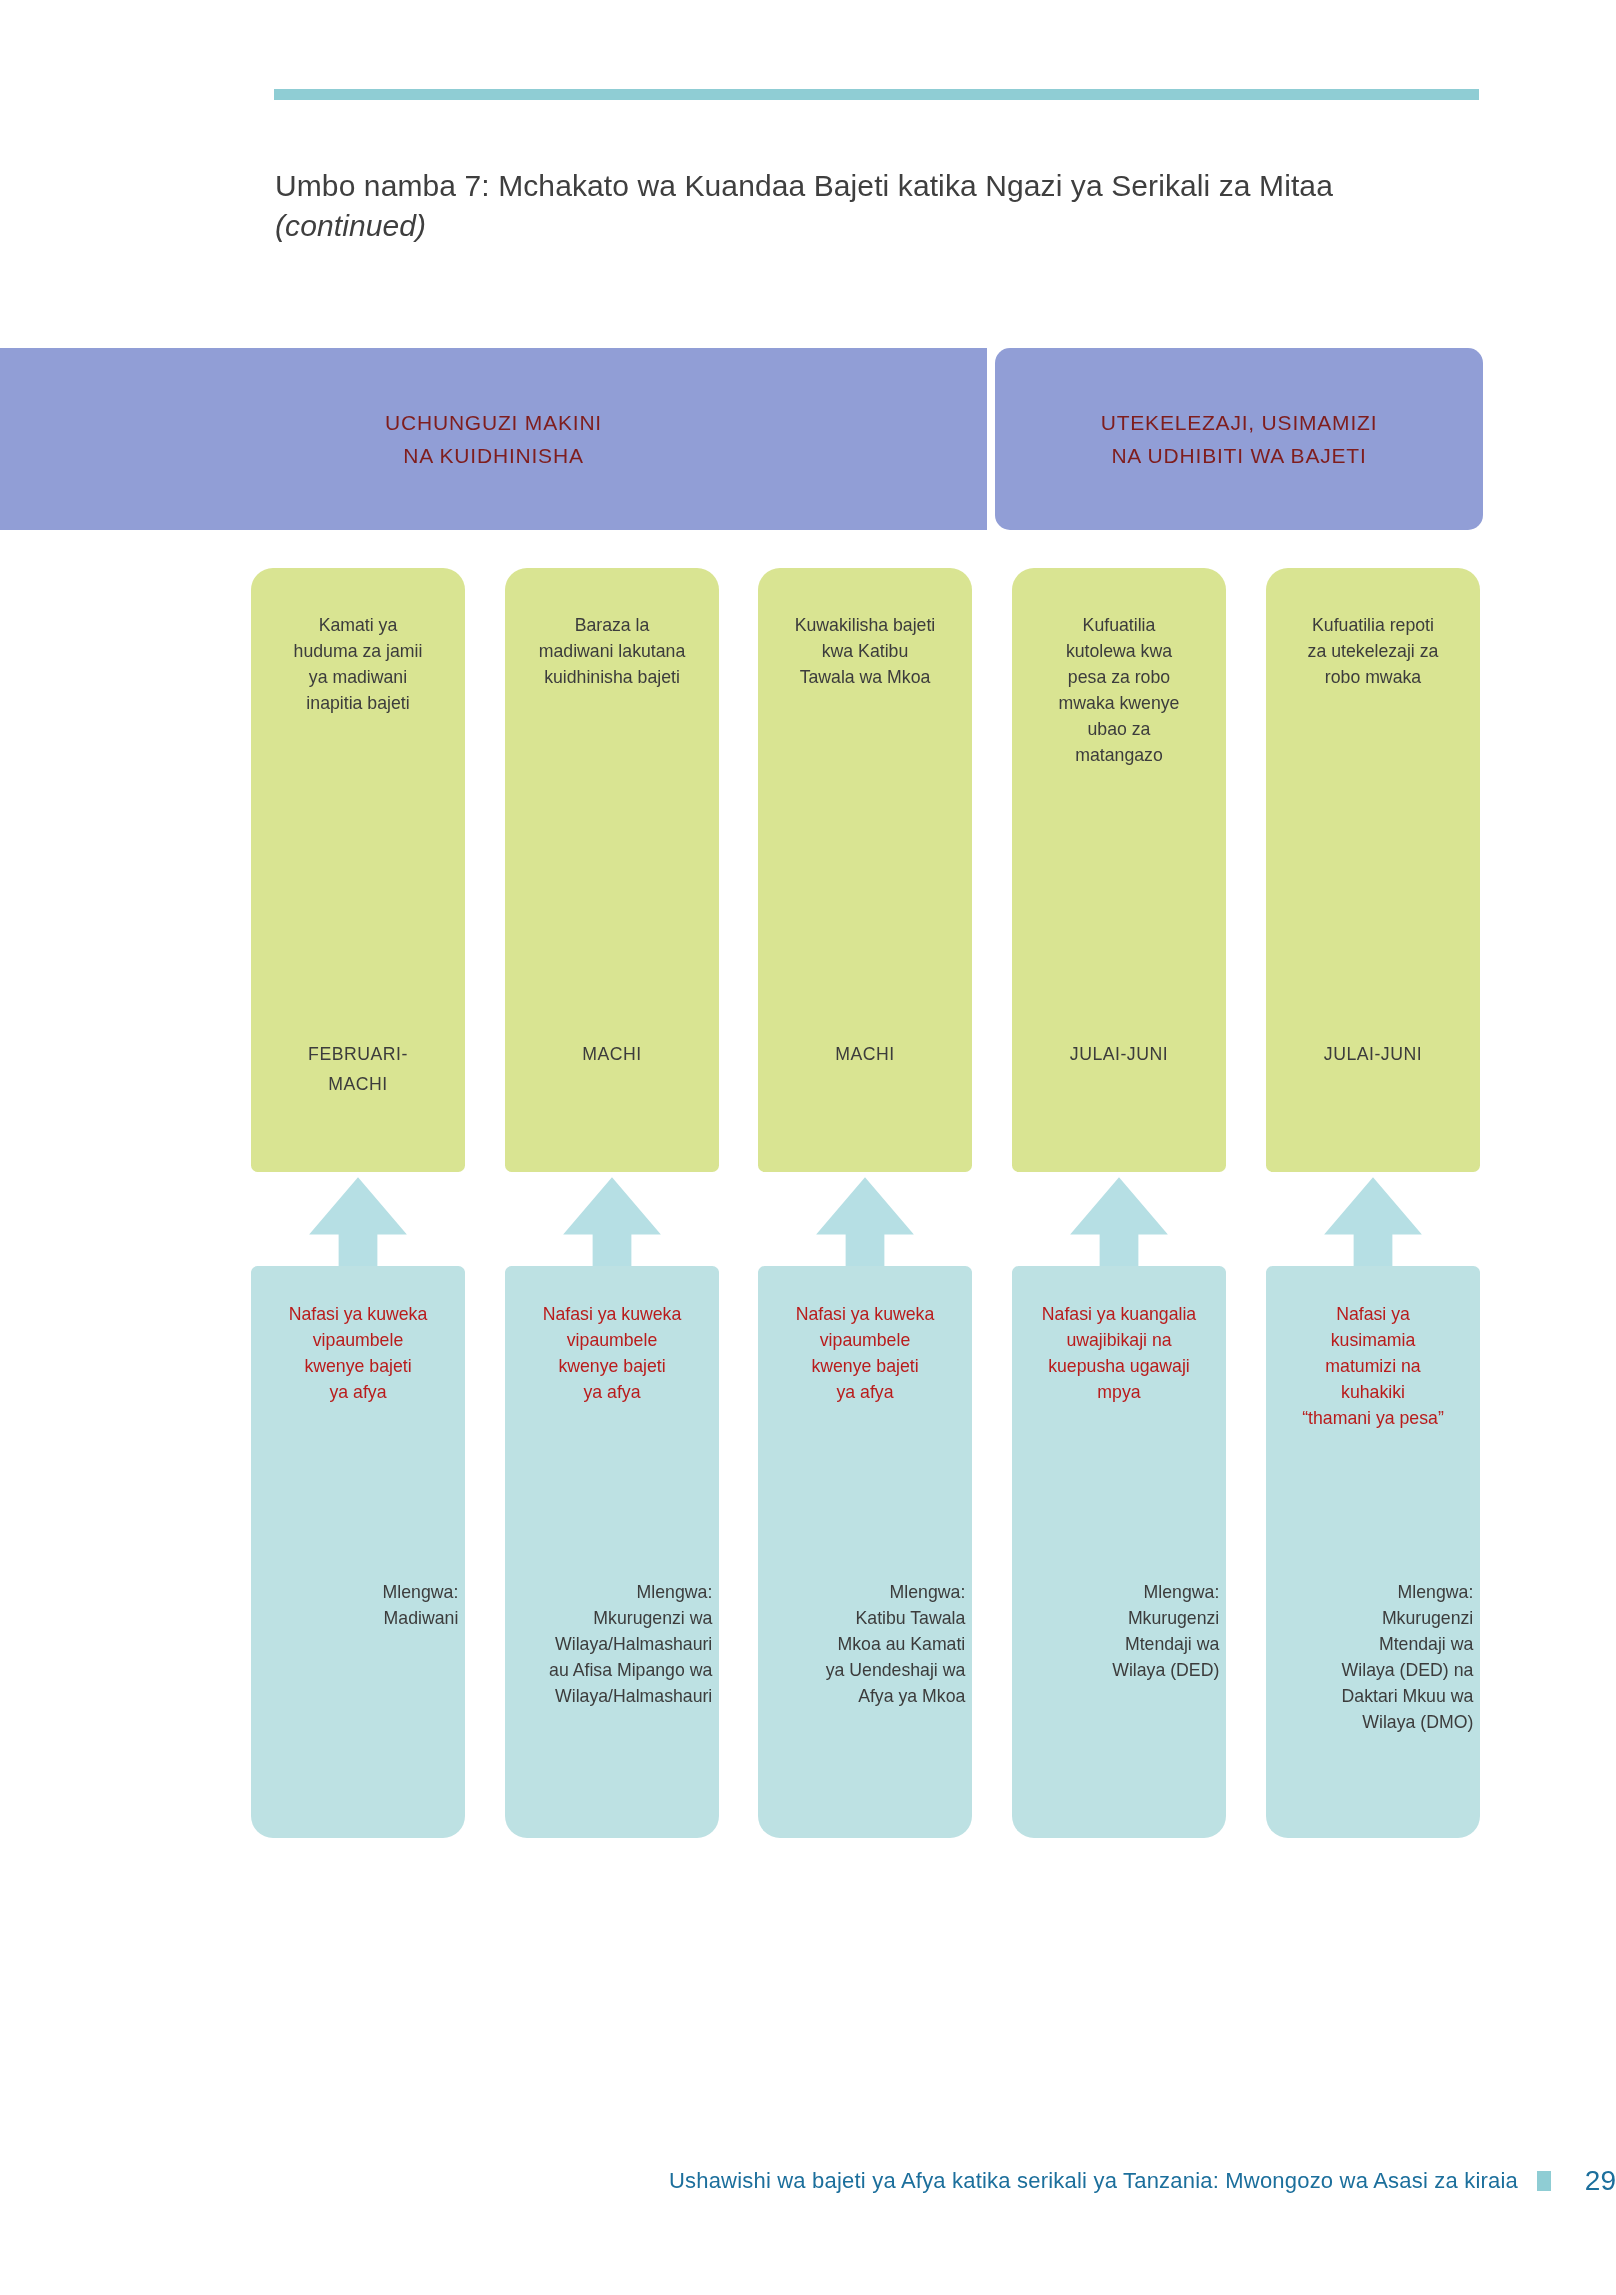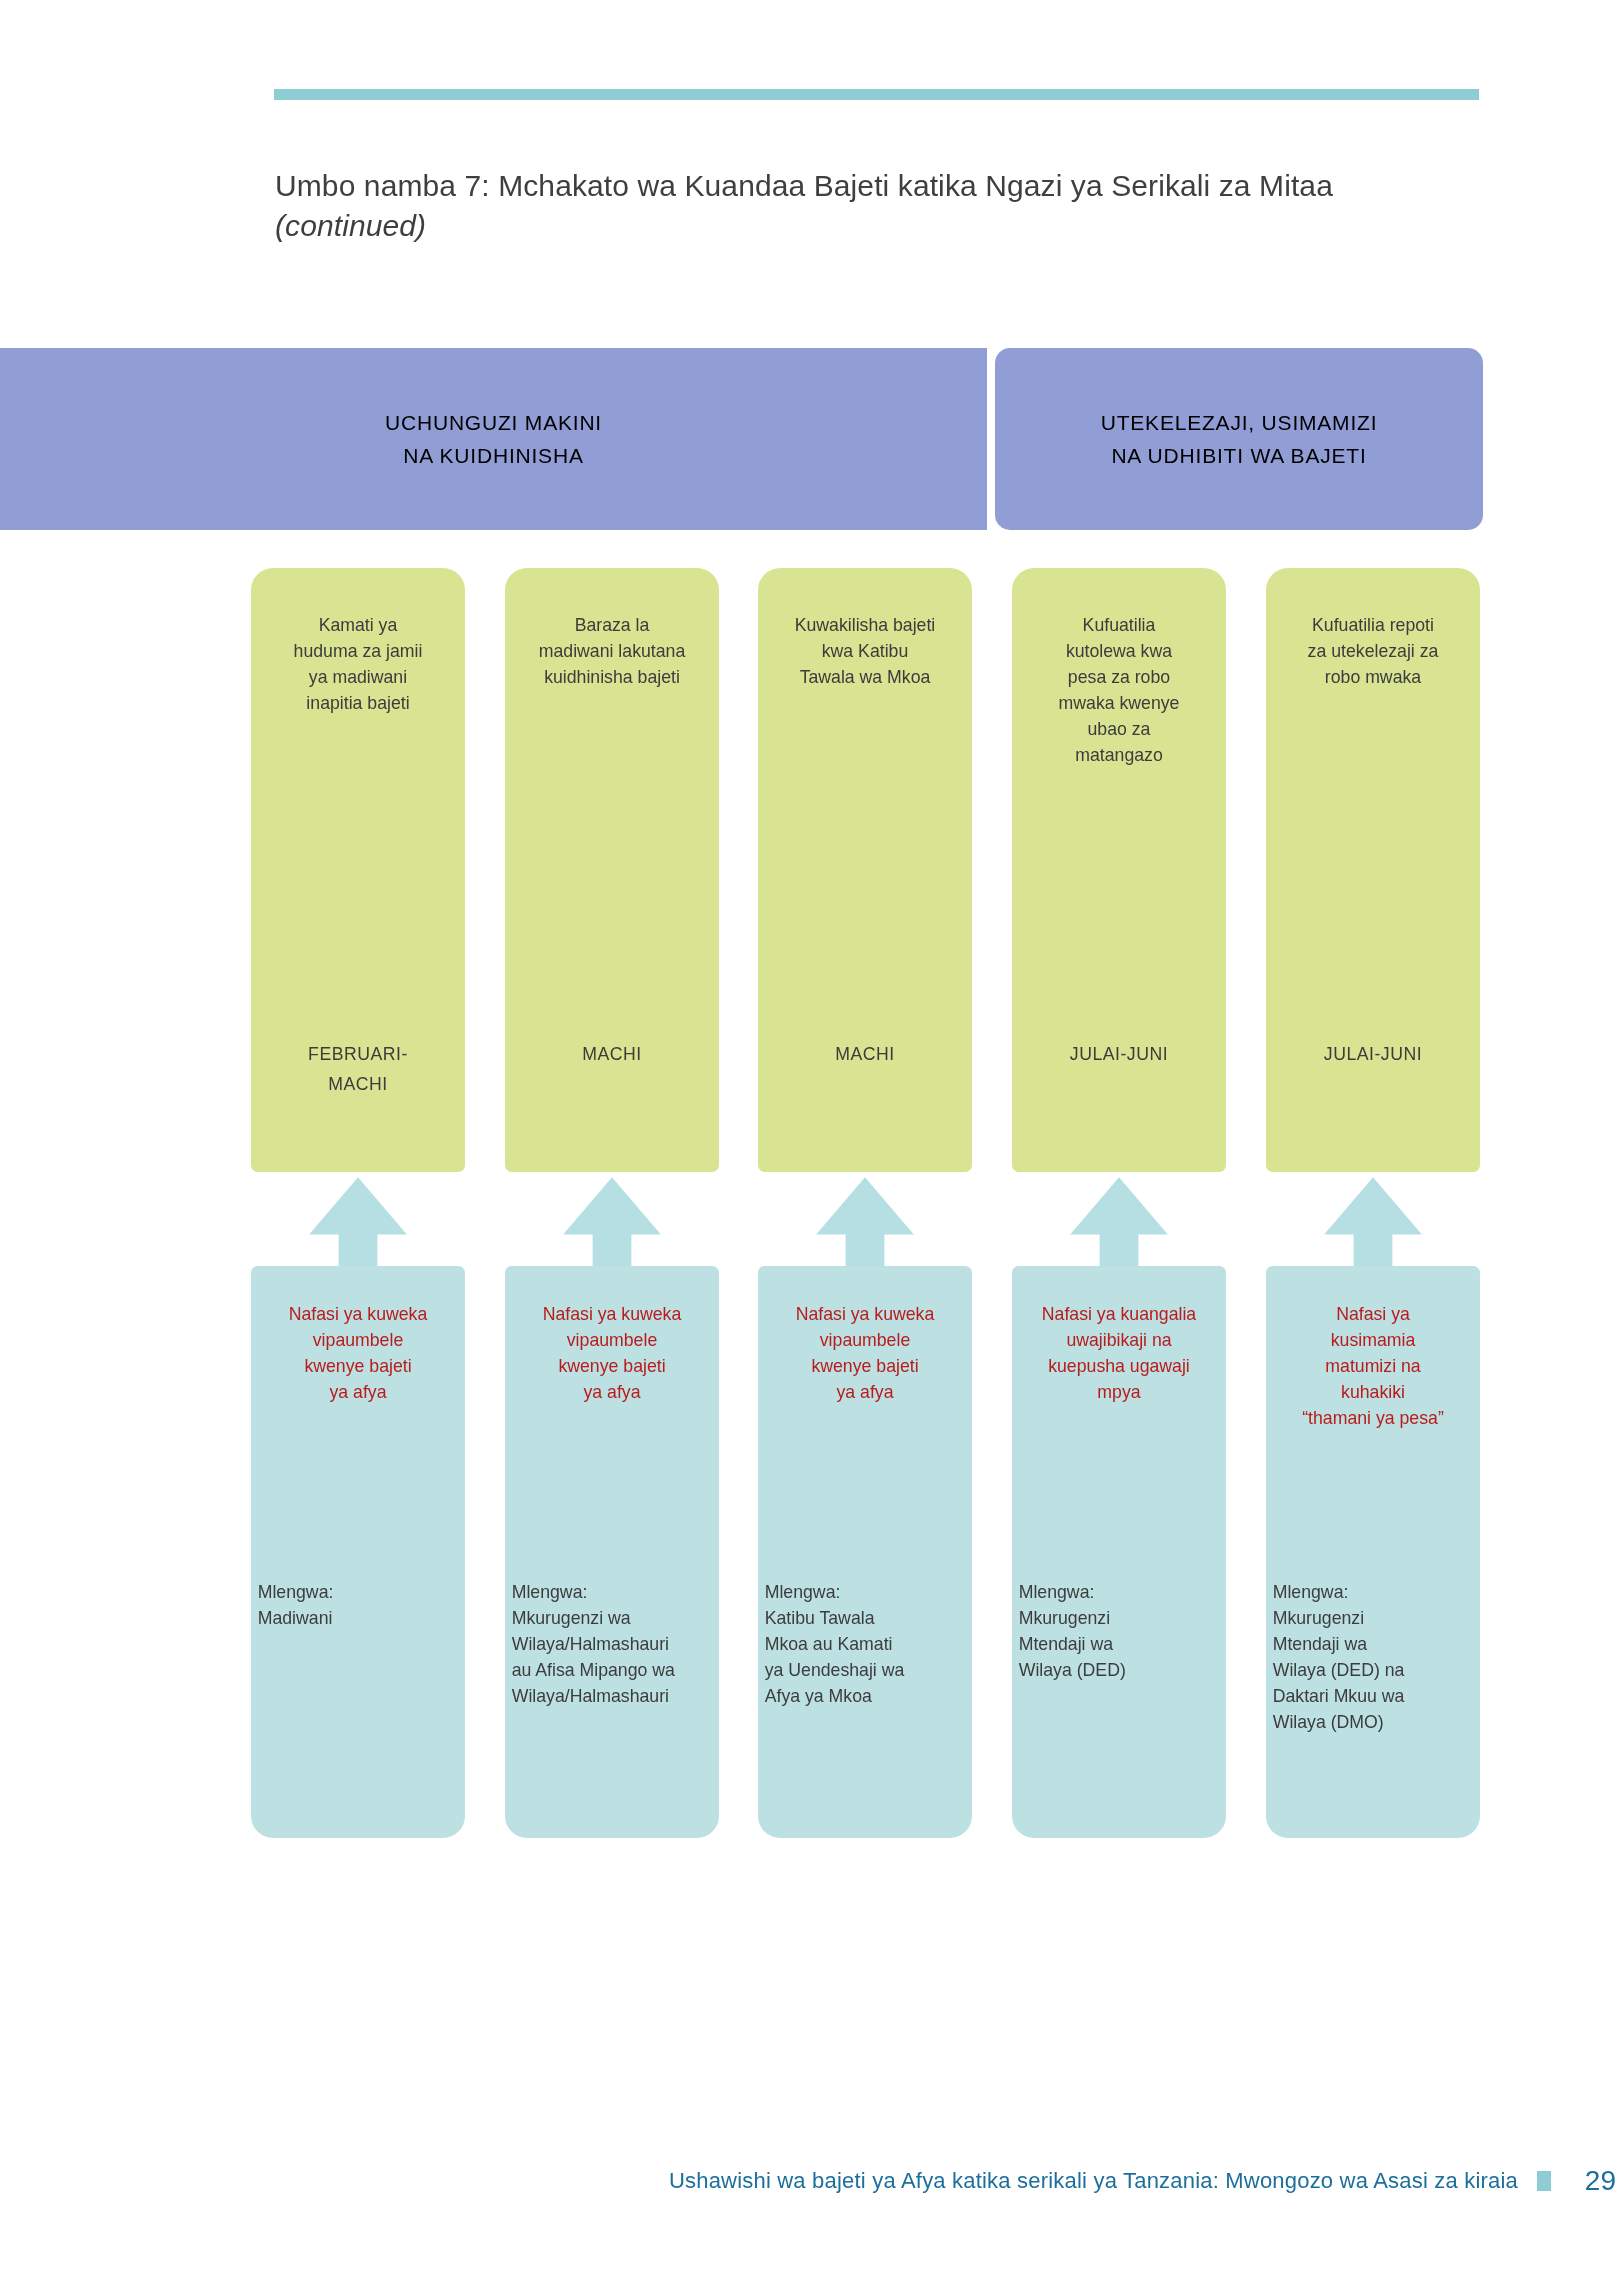"UCHUNGUZI MAKINI" .header-label { color: #000000 -> #7f1d1d }
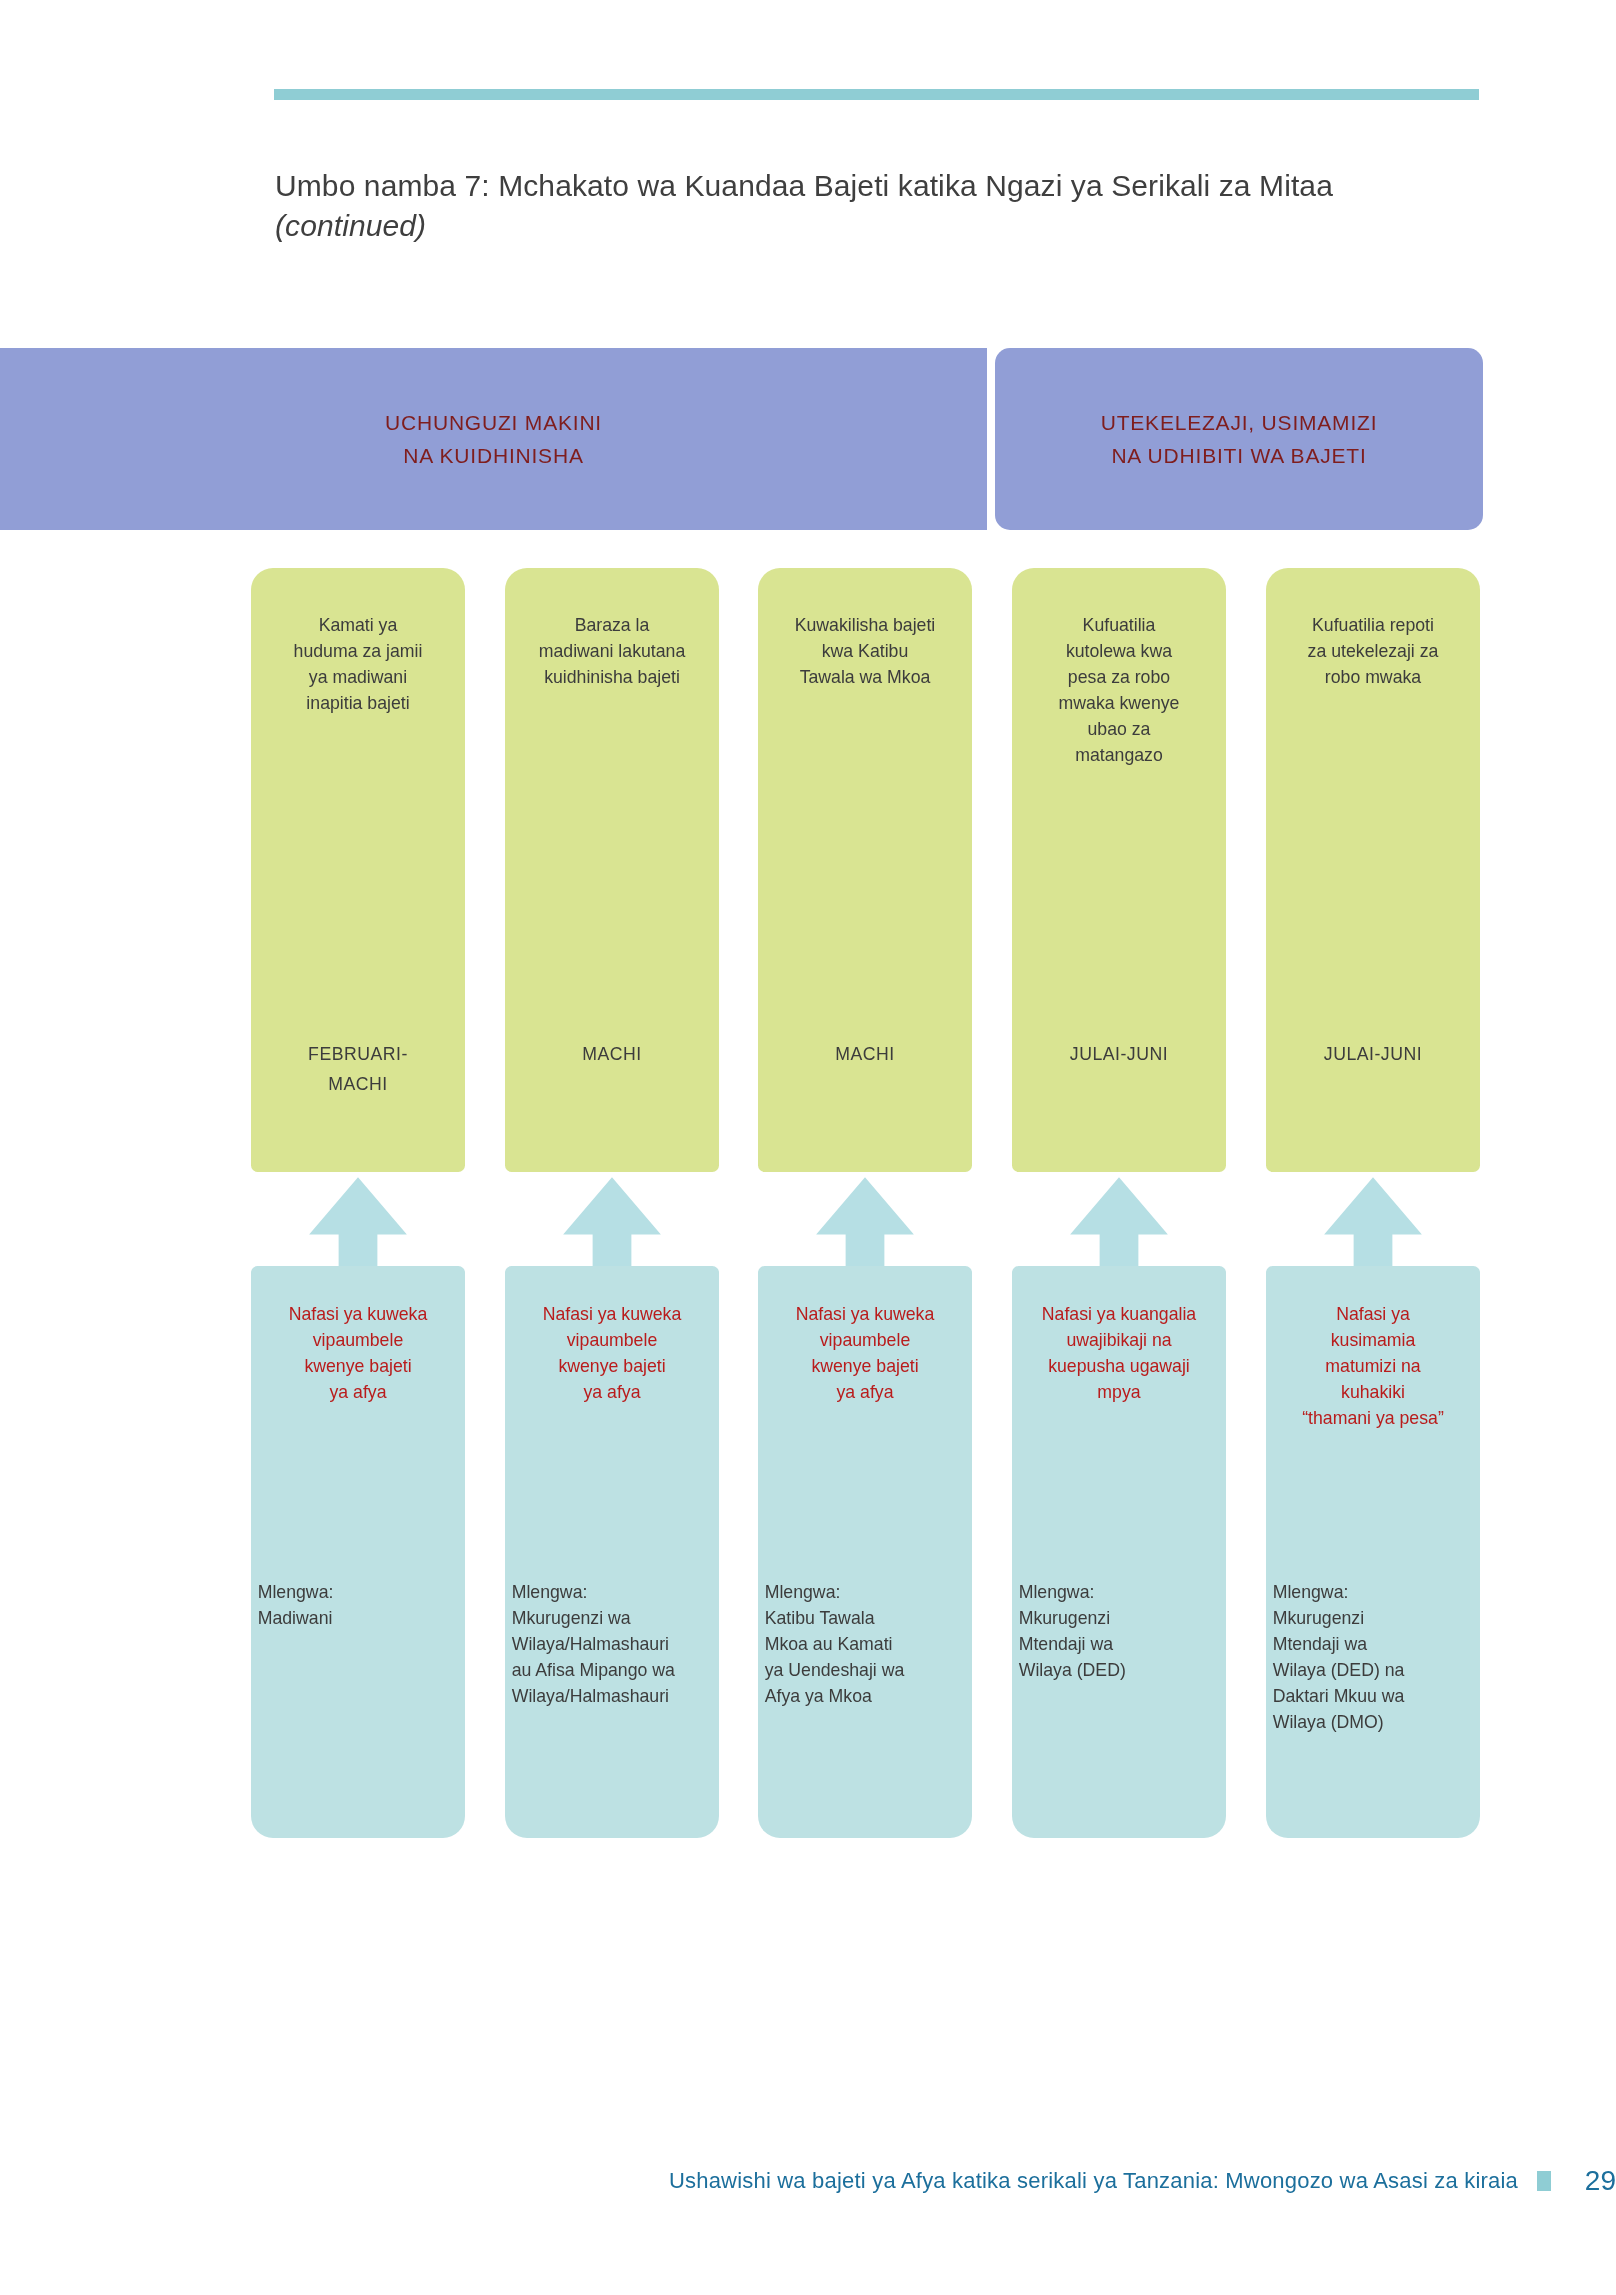"Mlengwa:" .blue-target { right: 12px -> 0; text-align: left -> right }
